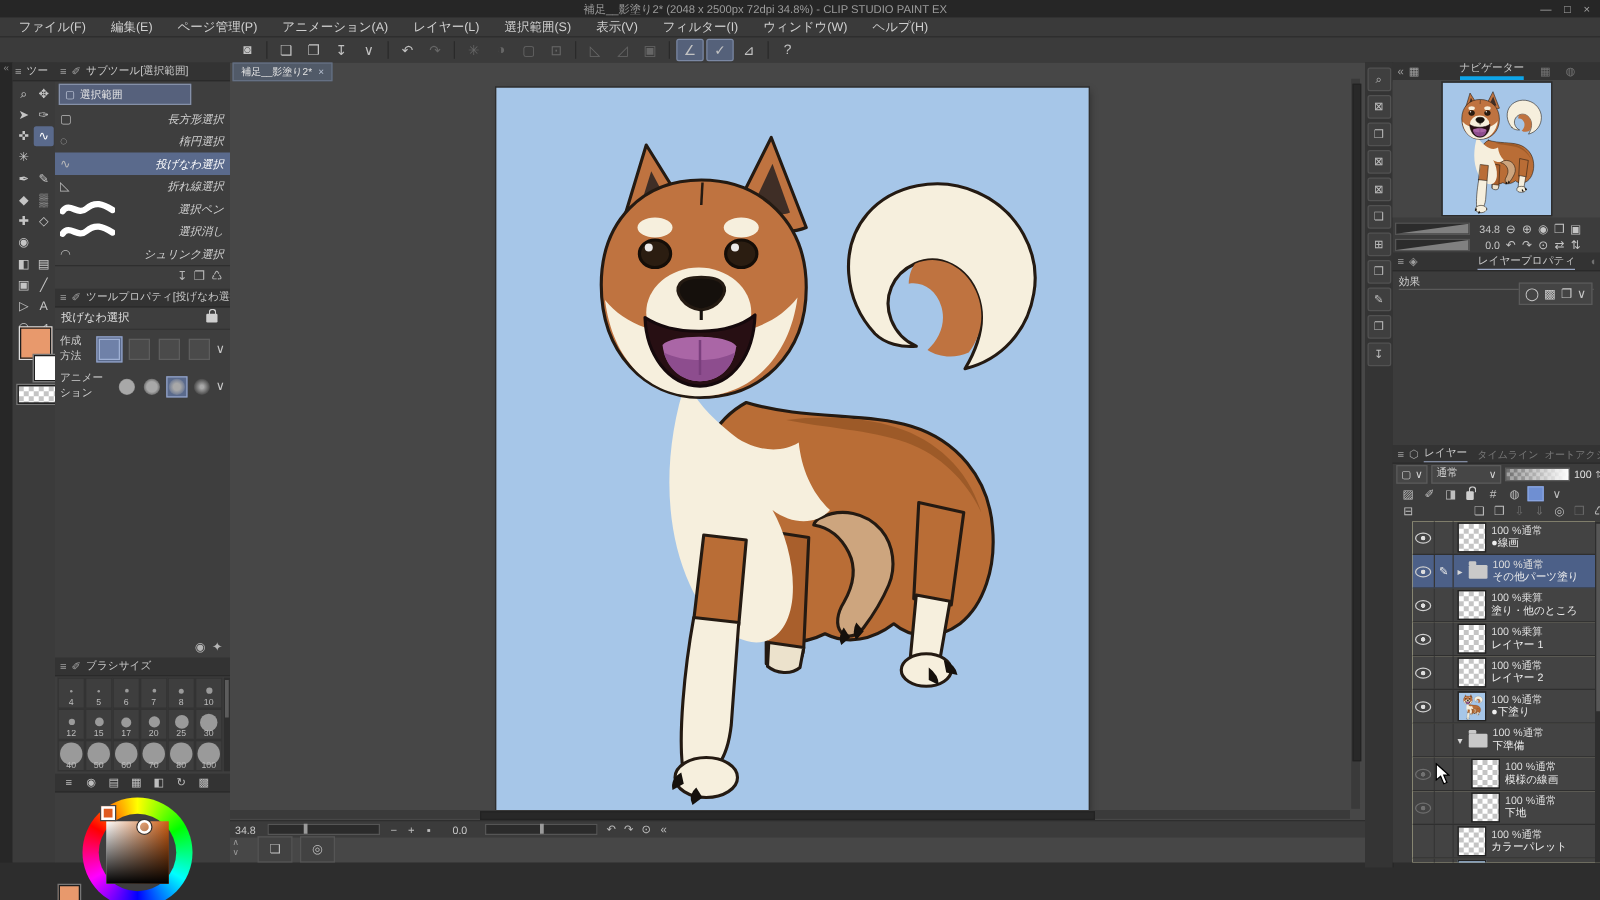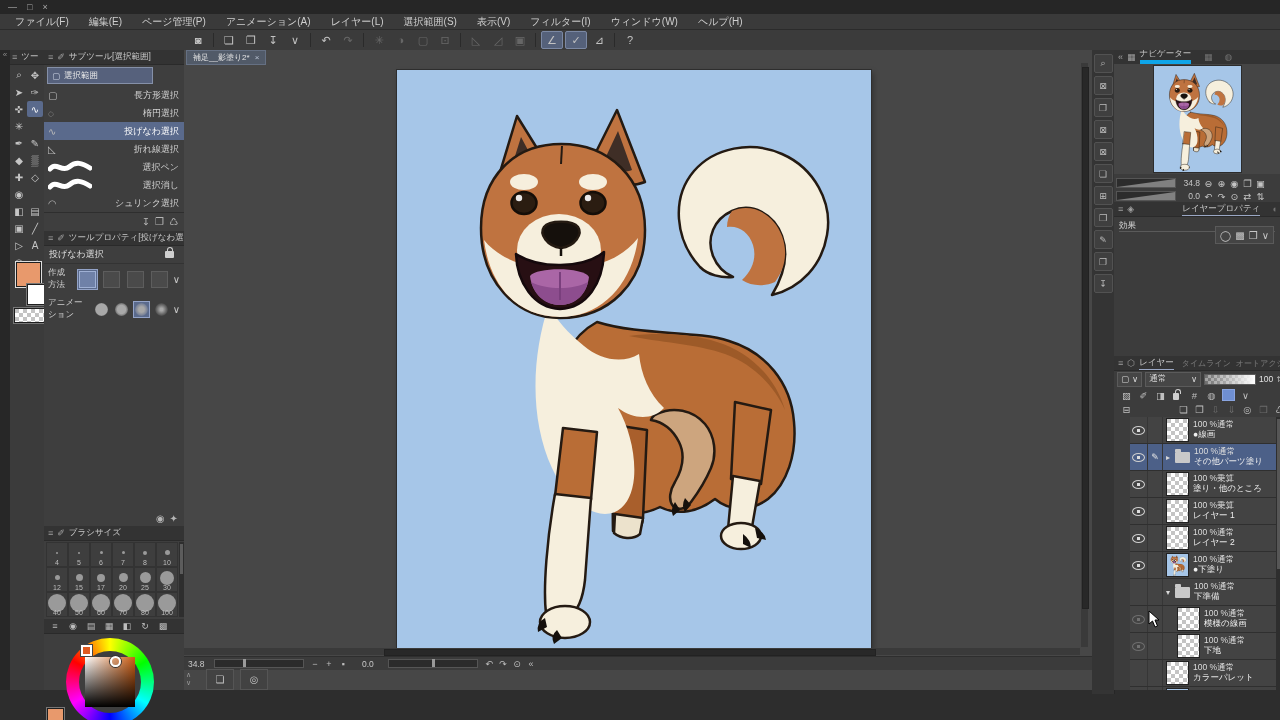"補足__影塗り2* (2048 x 2500px 72dpi" div.title-text { html: none -> <div>補足__影塗り2* (2048 x 2500px 72dpi 34.8%) - CLIP STUDIO PAINT EX</div> }
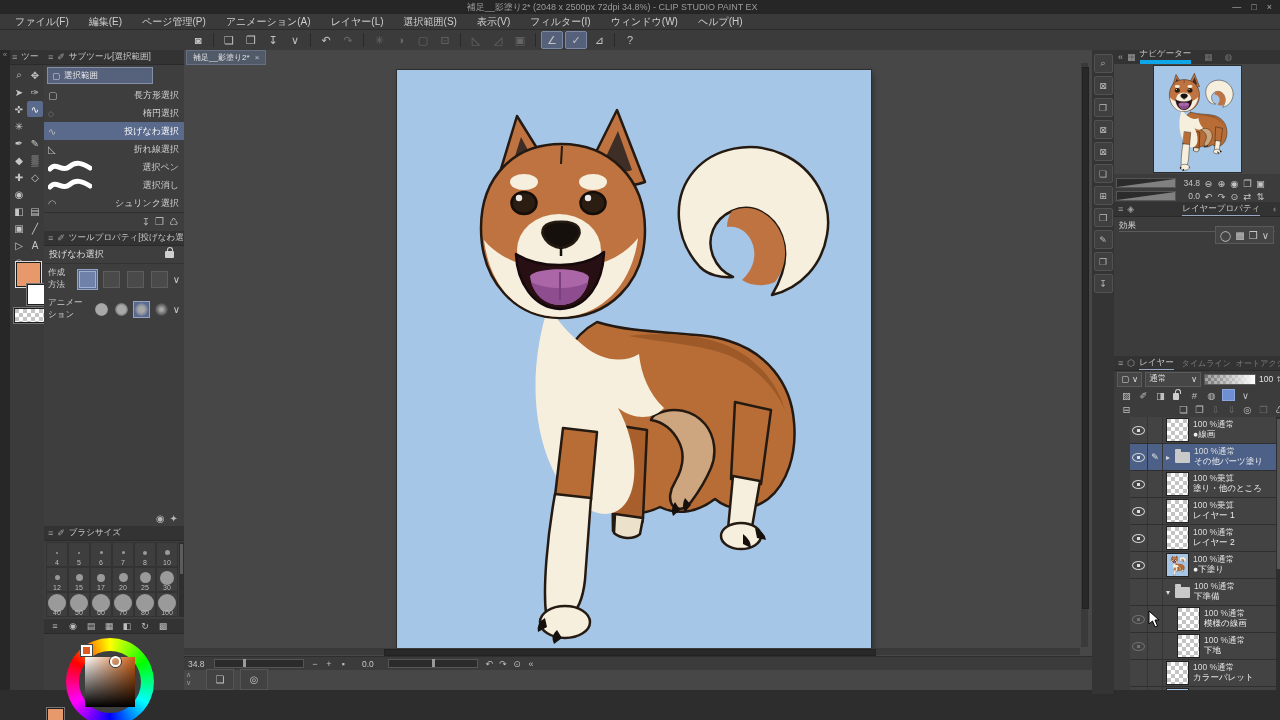"ナビゲーター" span { border-bottom: 6px solid #0ea5e9 -> 4px solid #0ea5e9; margin-left: none -> 28px }
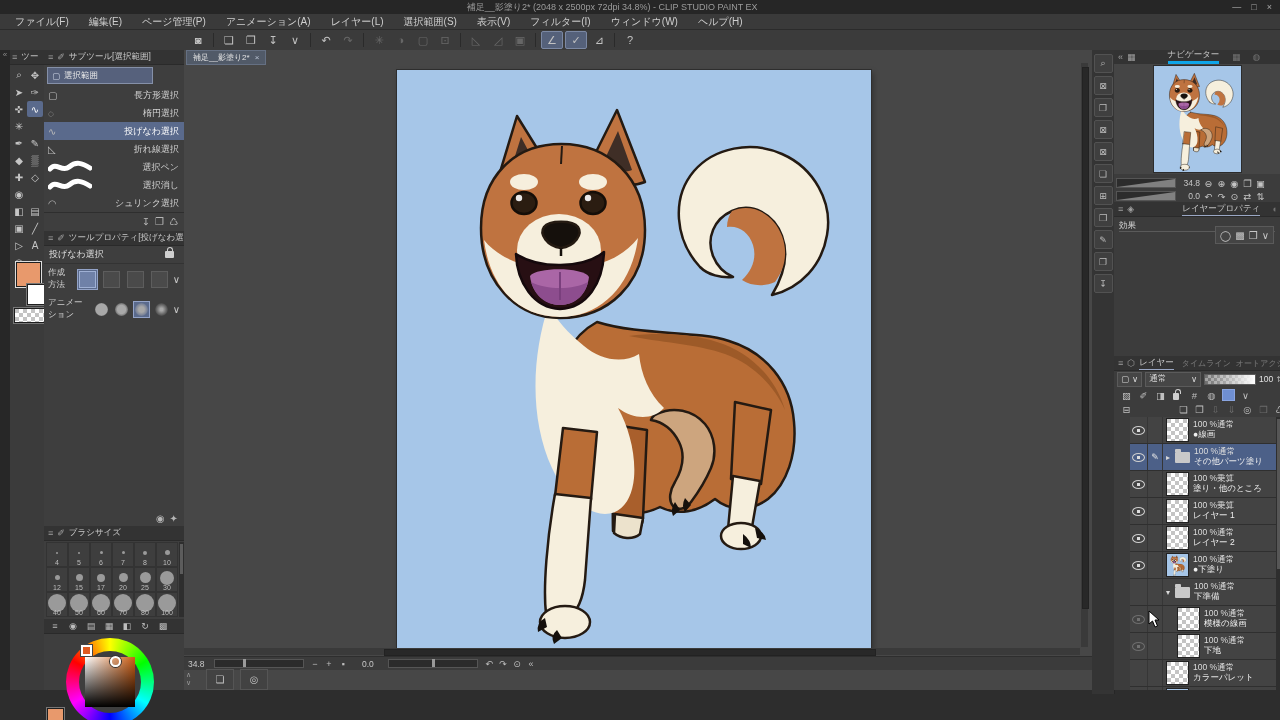"長方形選択" .sub-item .si-label { font-style: none -> italic }
